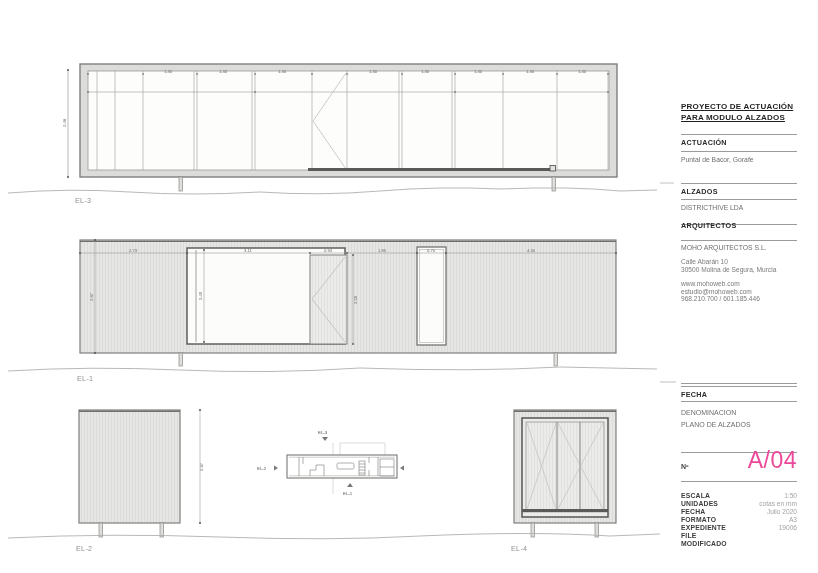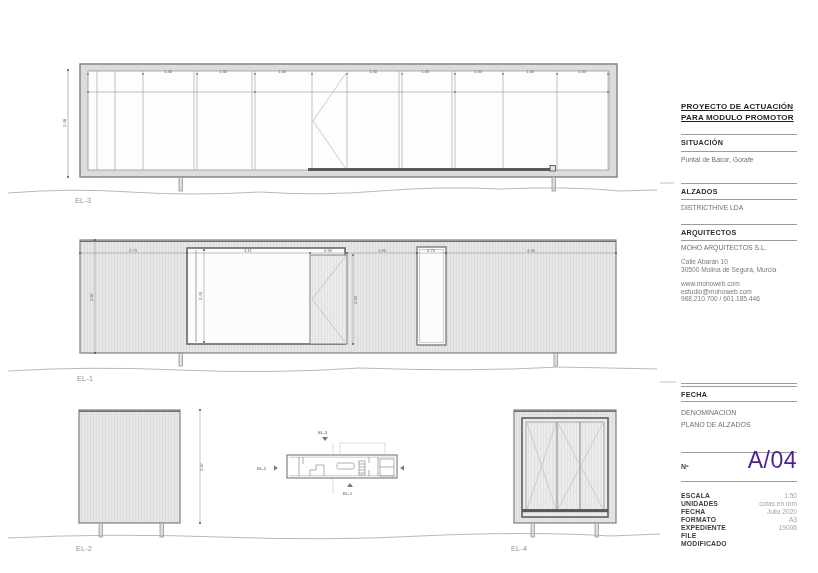"PARA MODULO PROMOTOR" div { text: PROMOTOR -> ALZADOS }
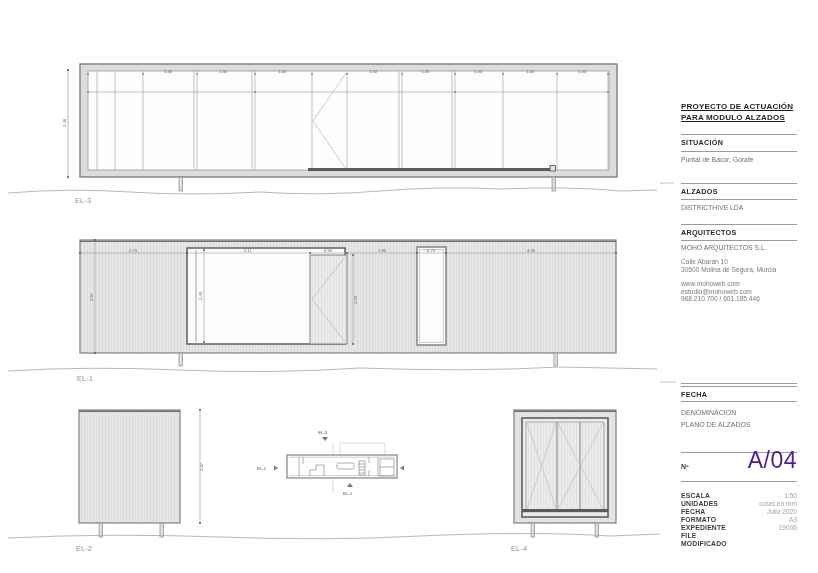"SITUACIÓN" div.tb-abs { text: SITUACIÓN -> ACTUACIÓN }
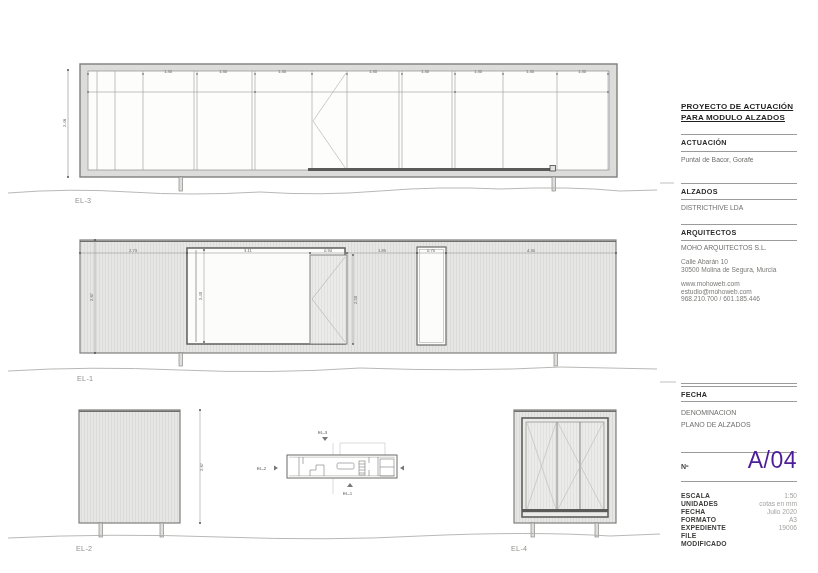"ARQUITECTOS" div.tb-abs { top: 228px -> 221px }
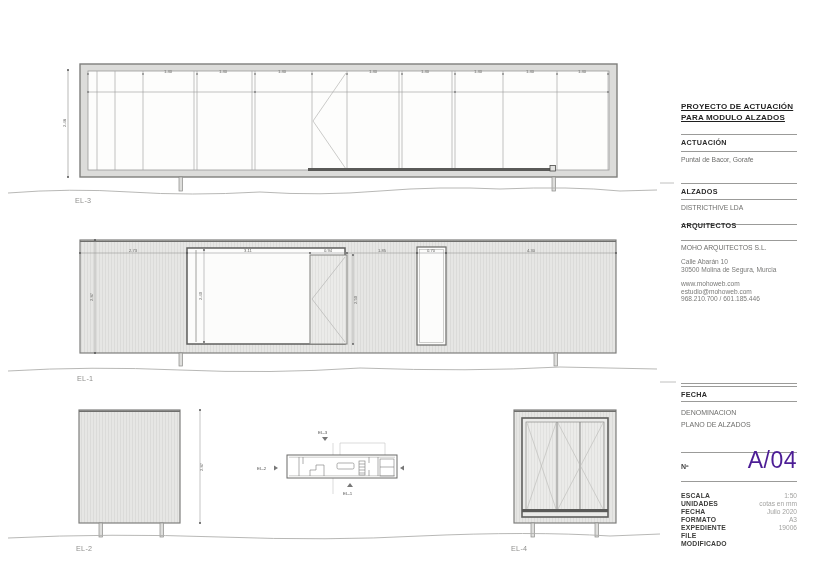"A/04" .tb-num { color: #4c1d95 -> #ec4899 }
